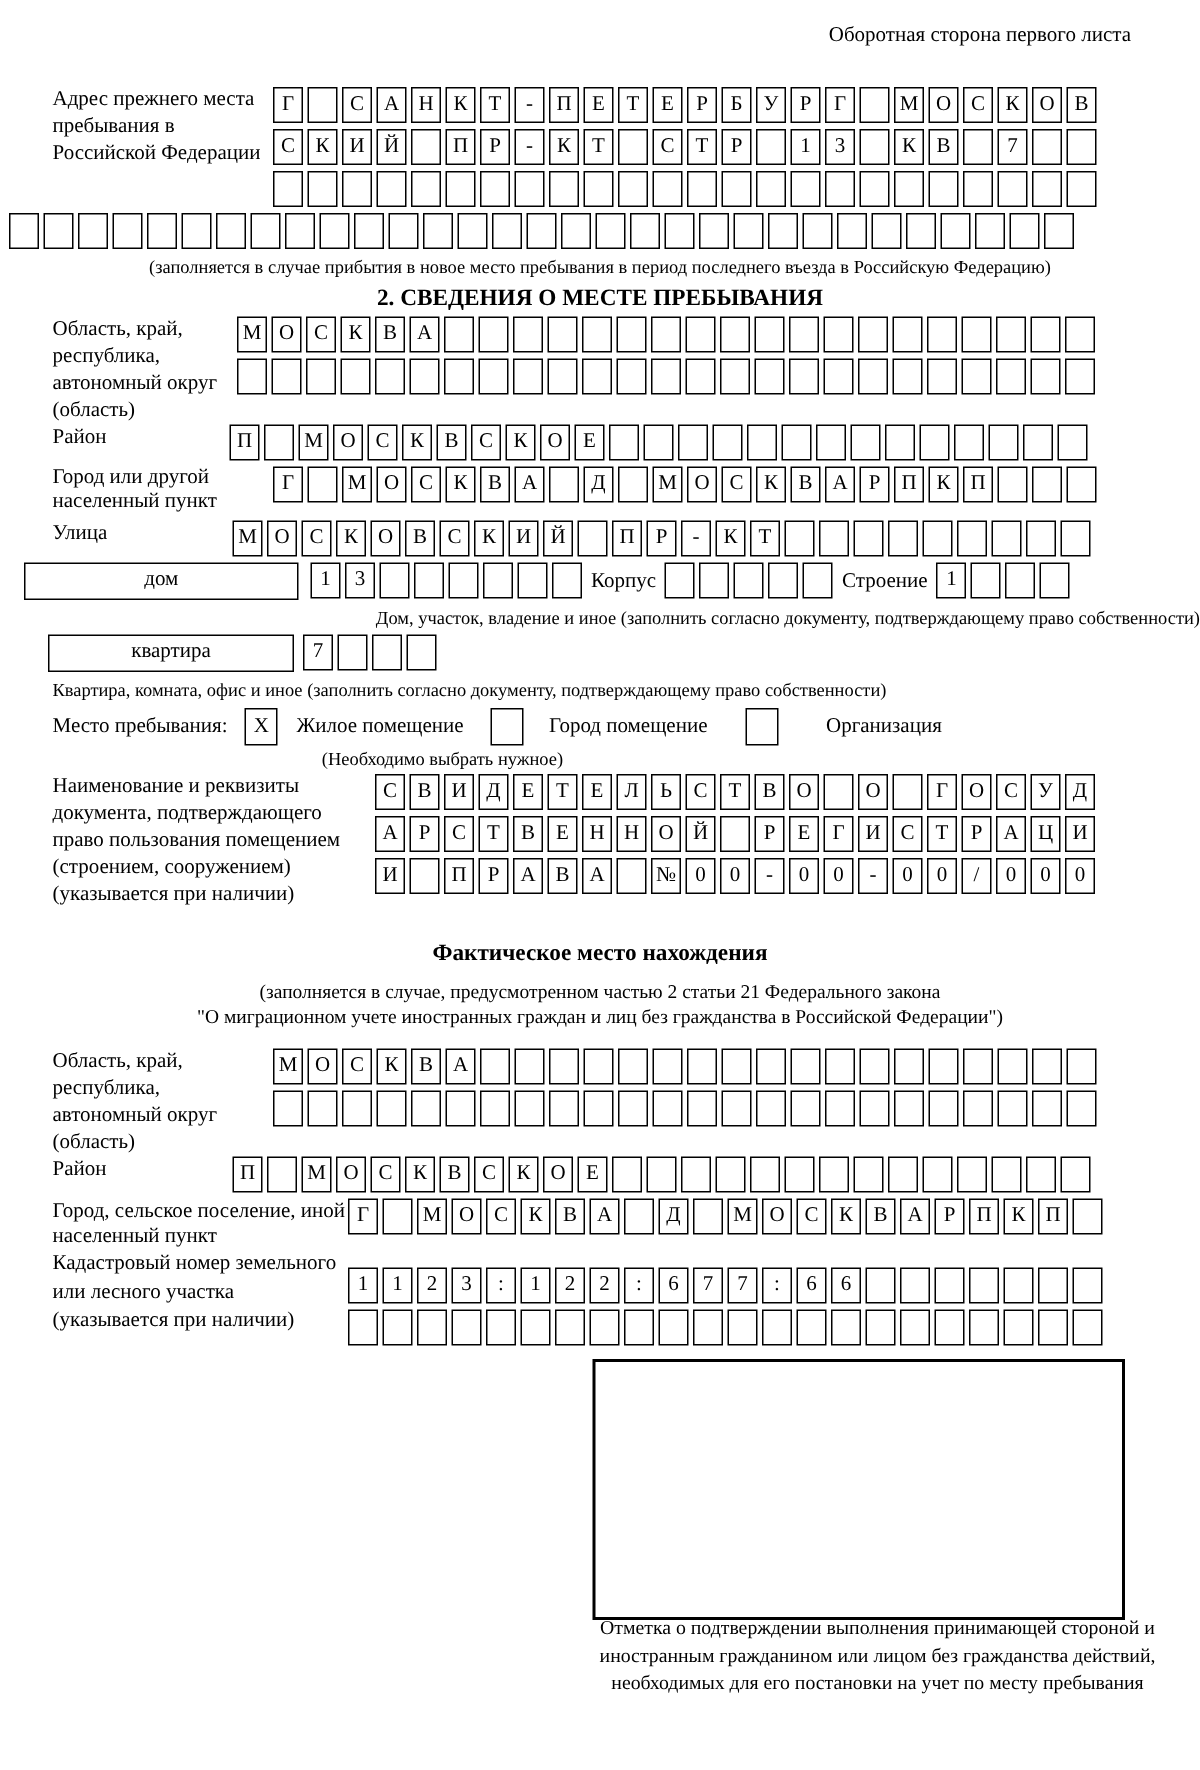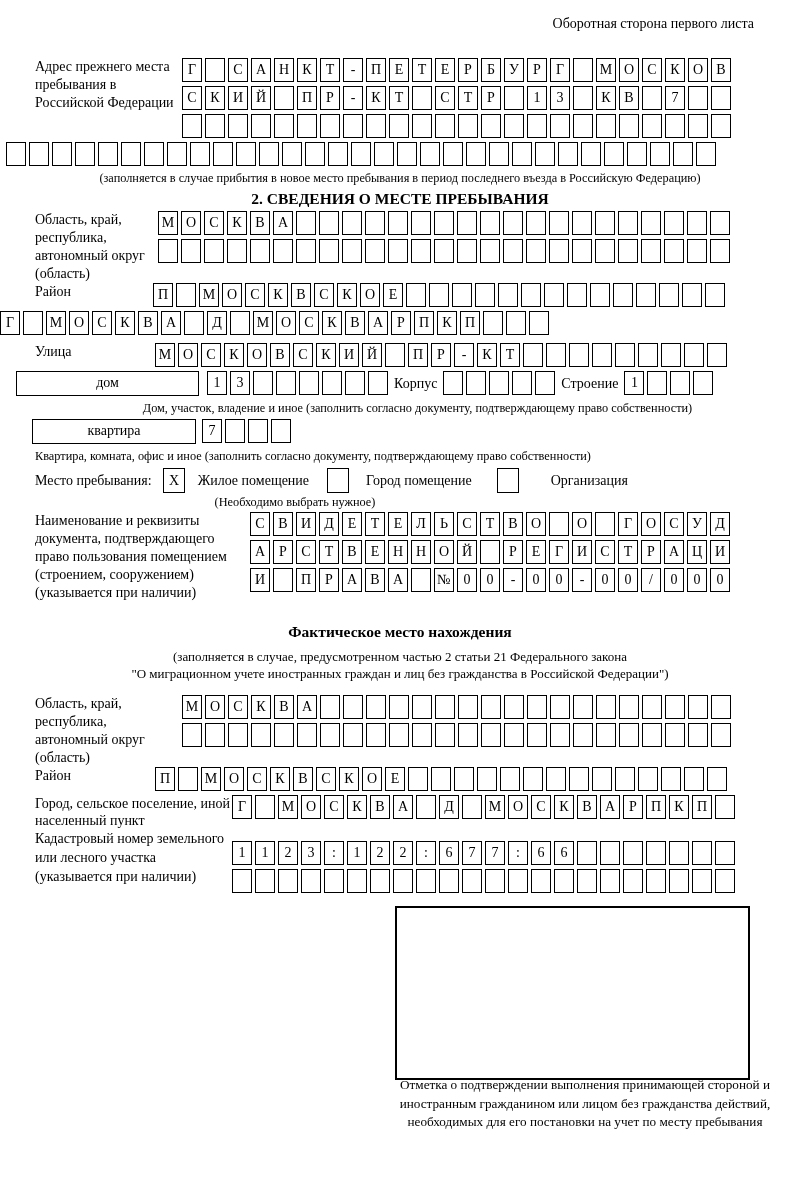"Город или другой населенный пункт" div.flabel { html: none -> <div>Город или другой населенный пункт</div> }
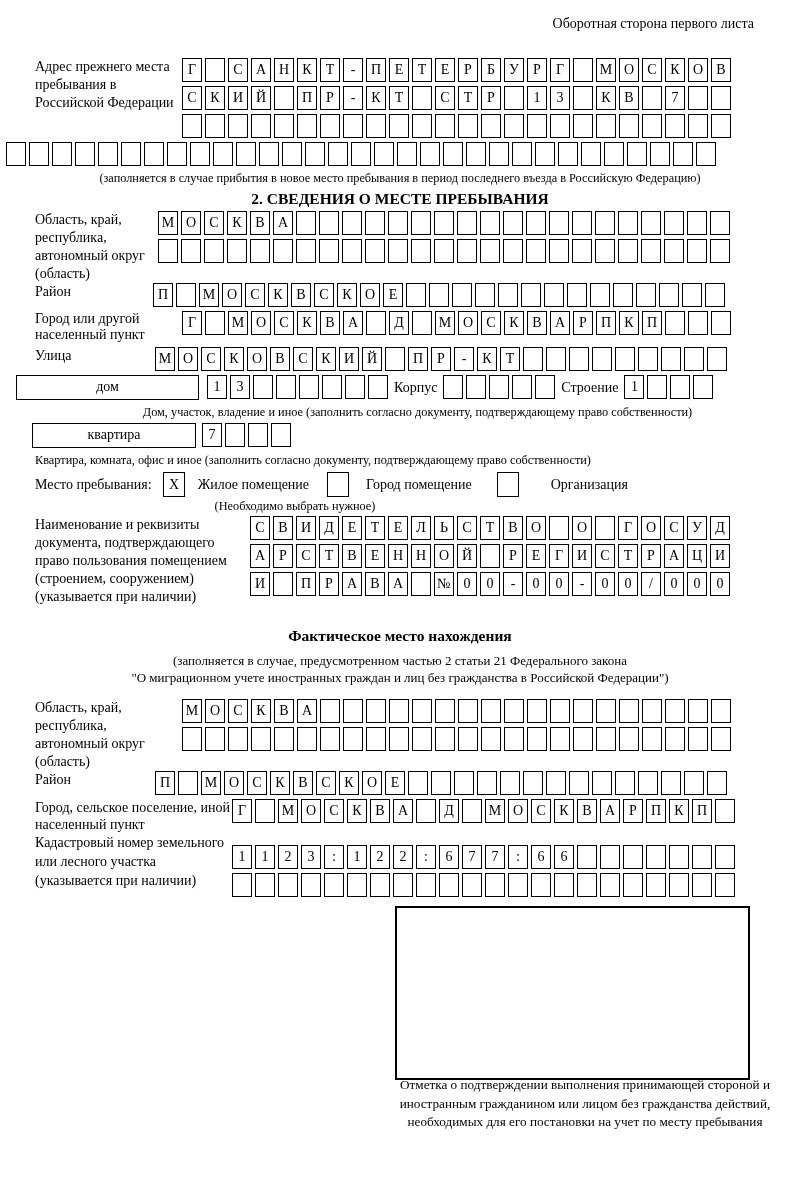"Дом, участок, владение и иное" div.note { text-align: center -> right }
